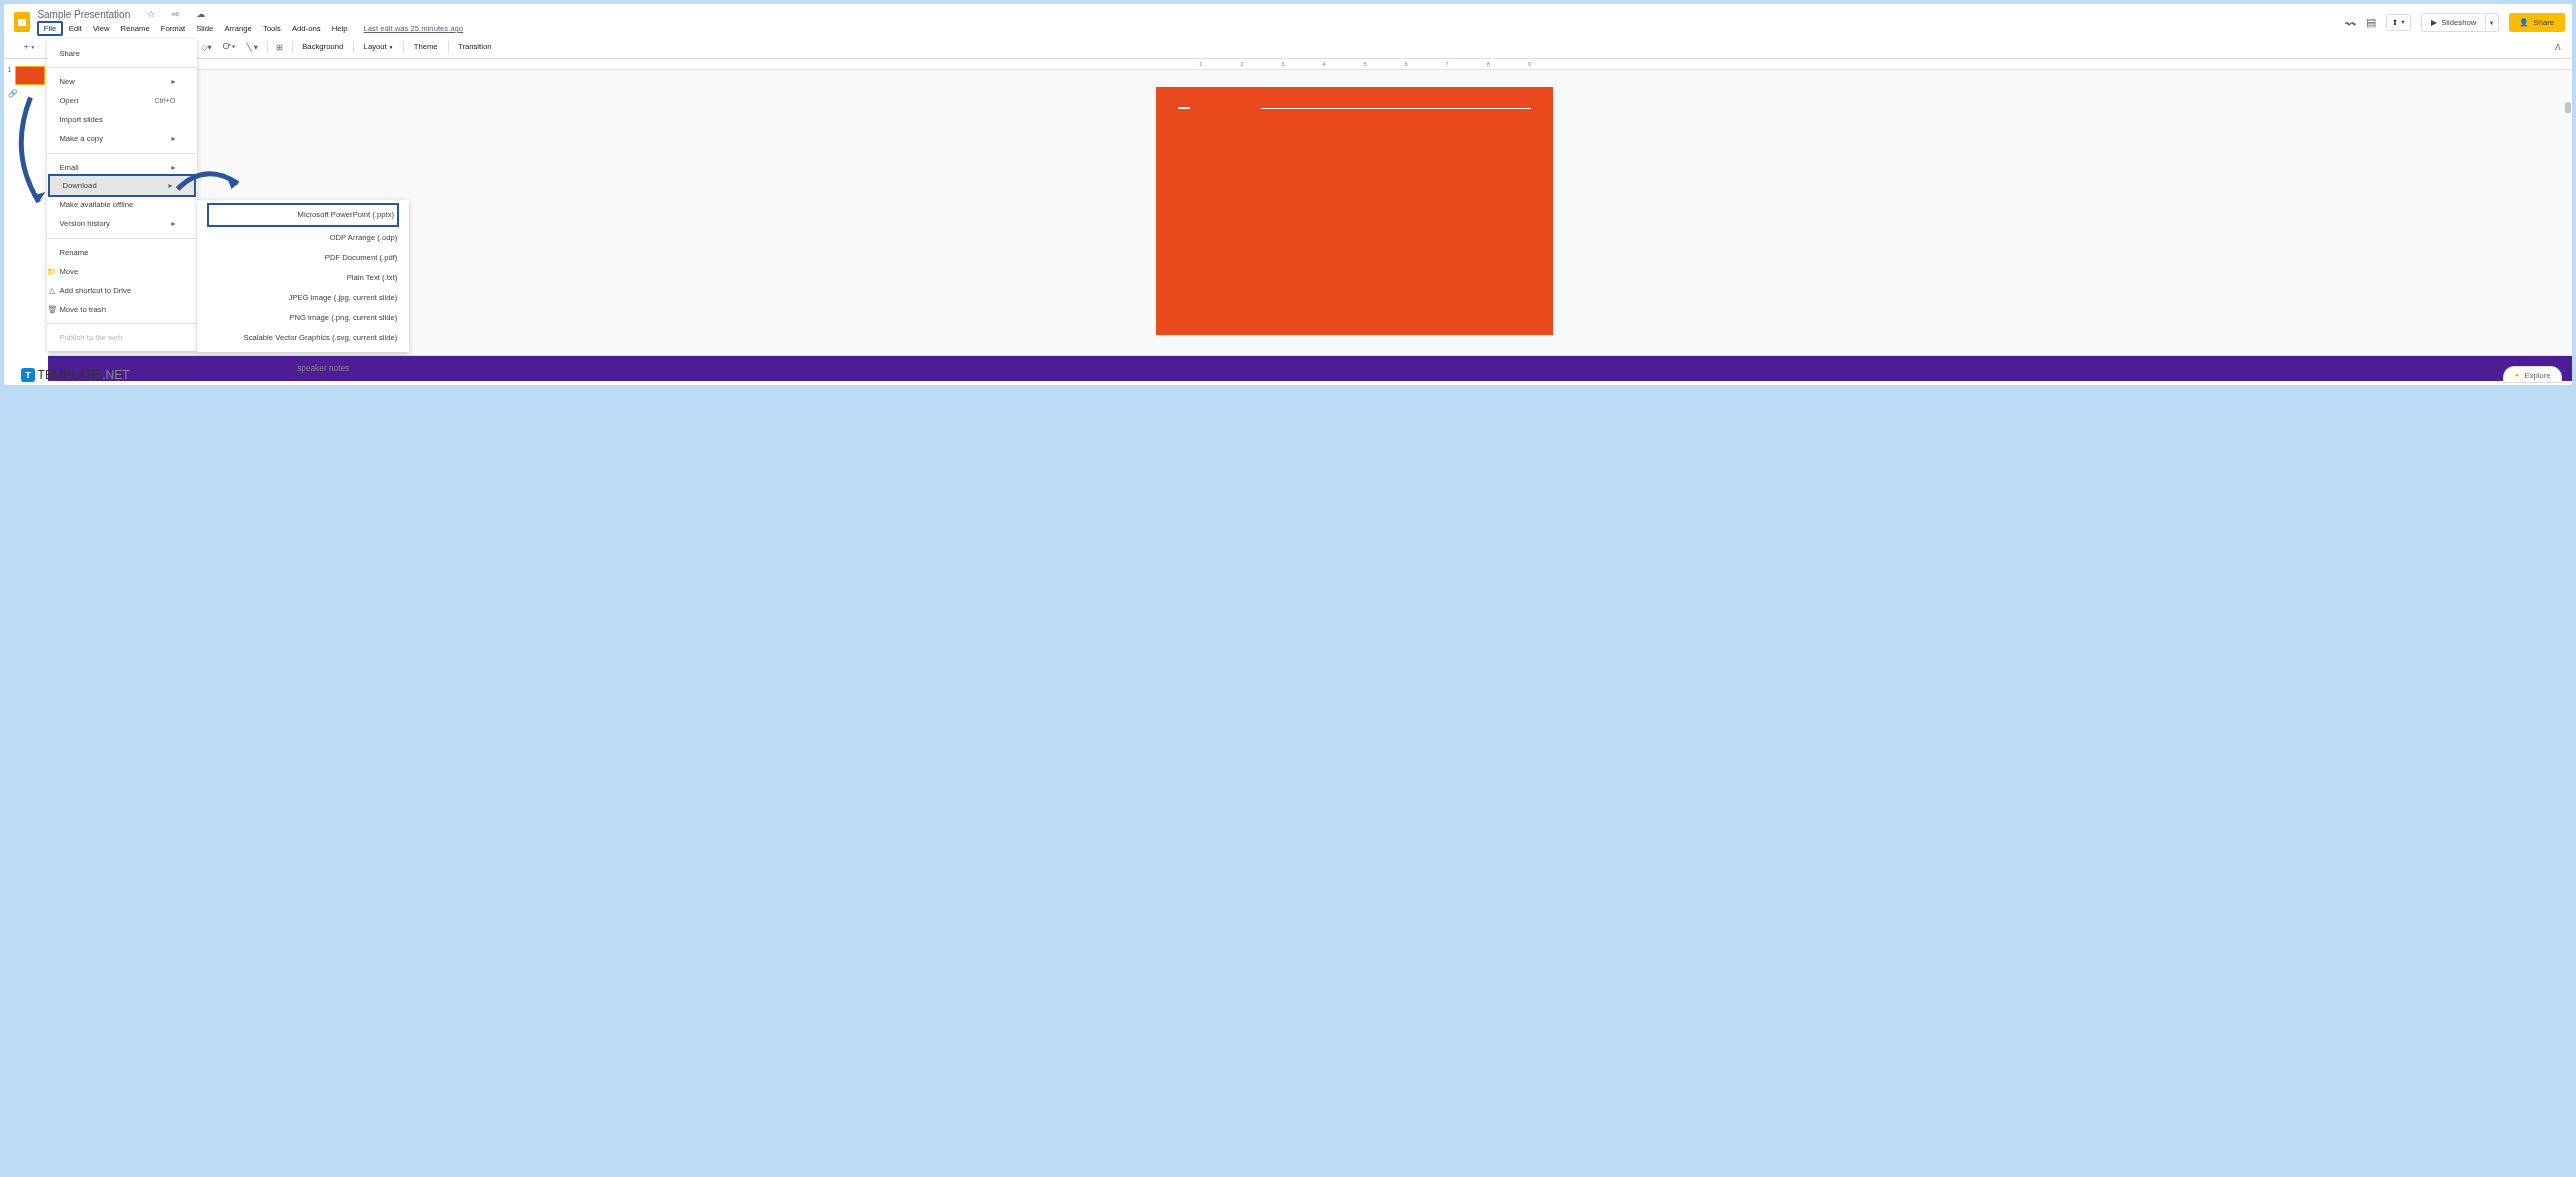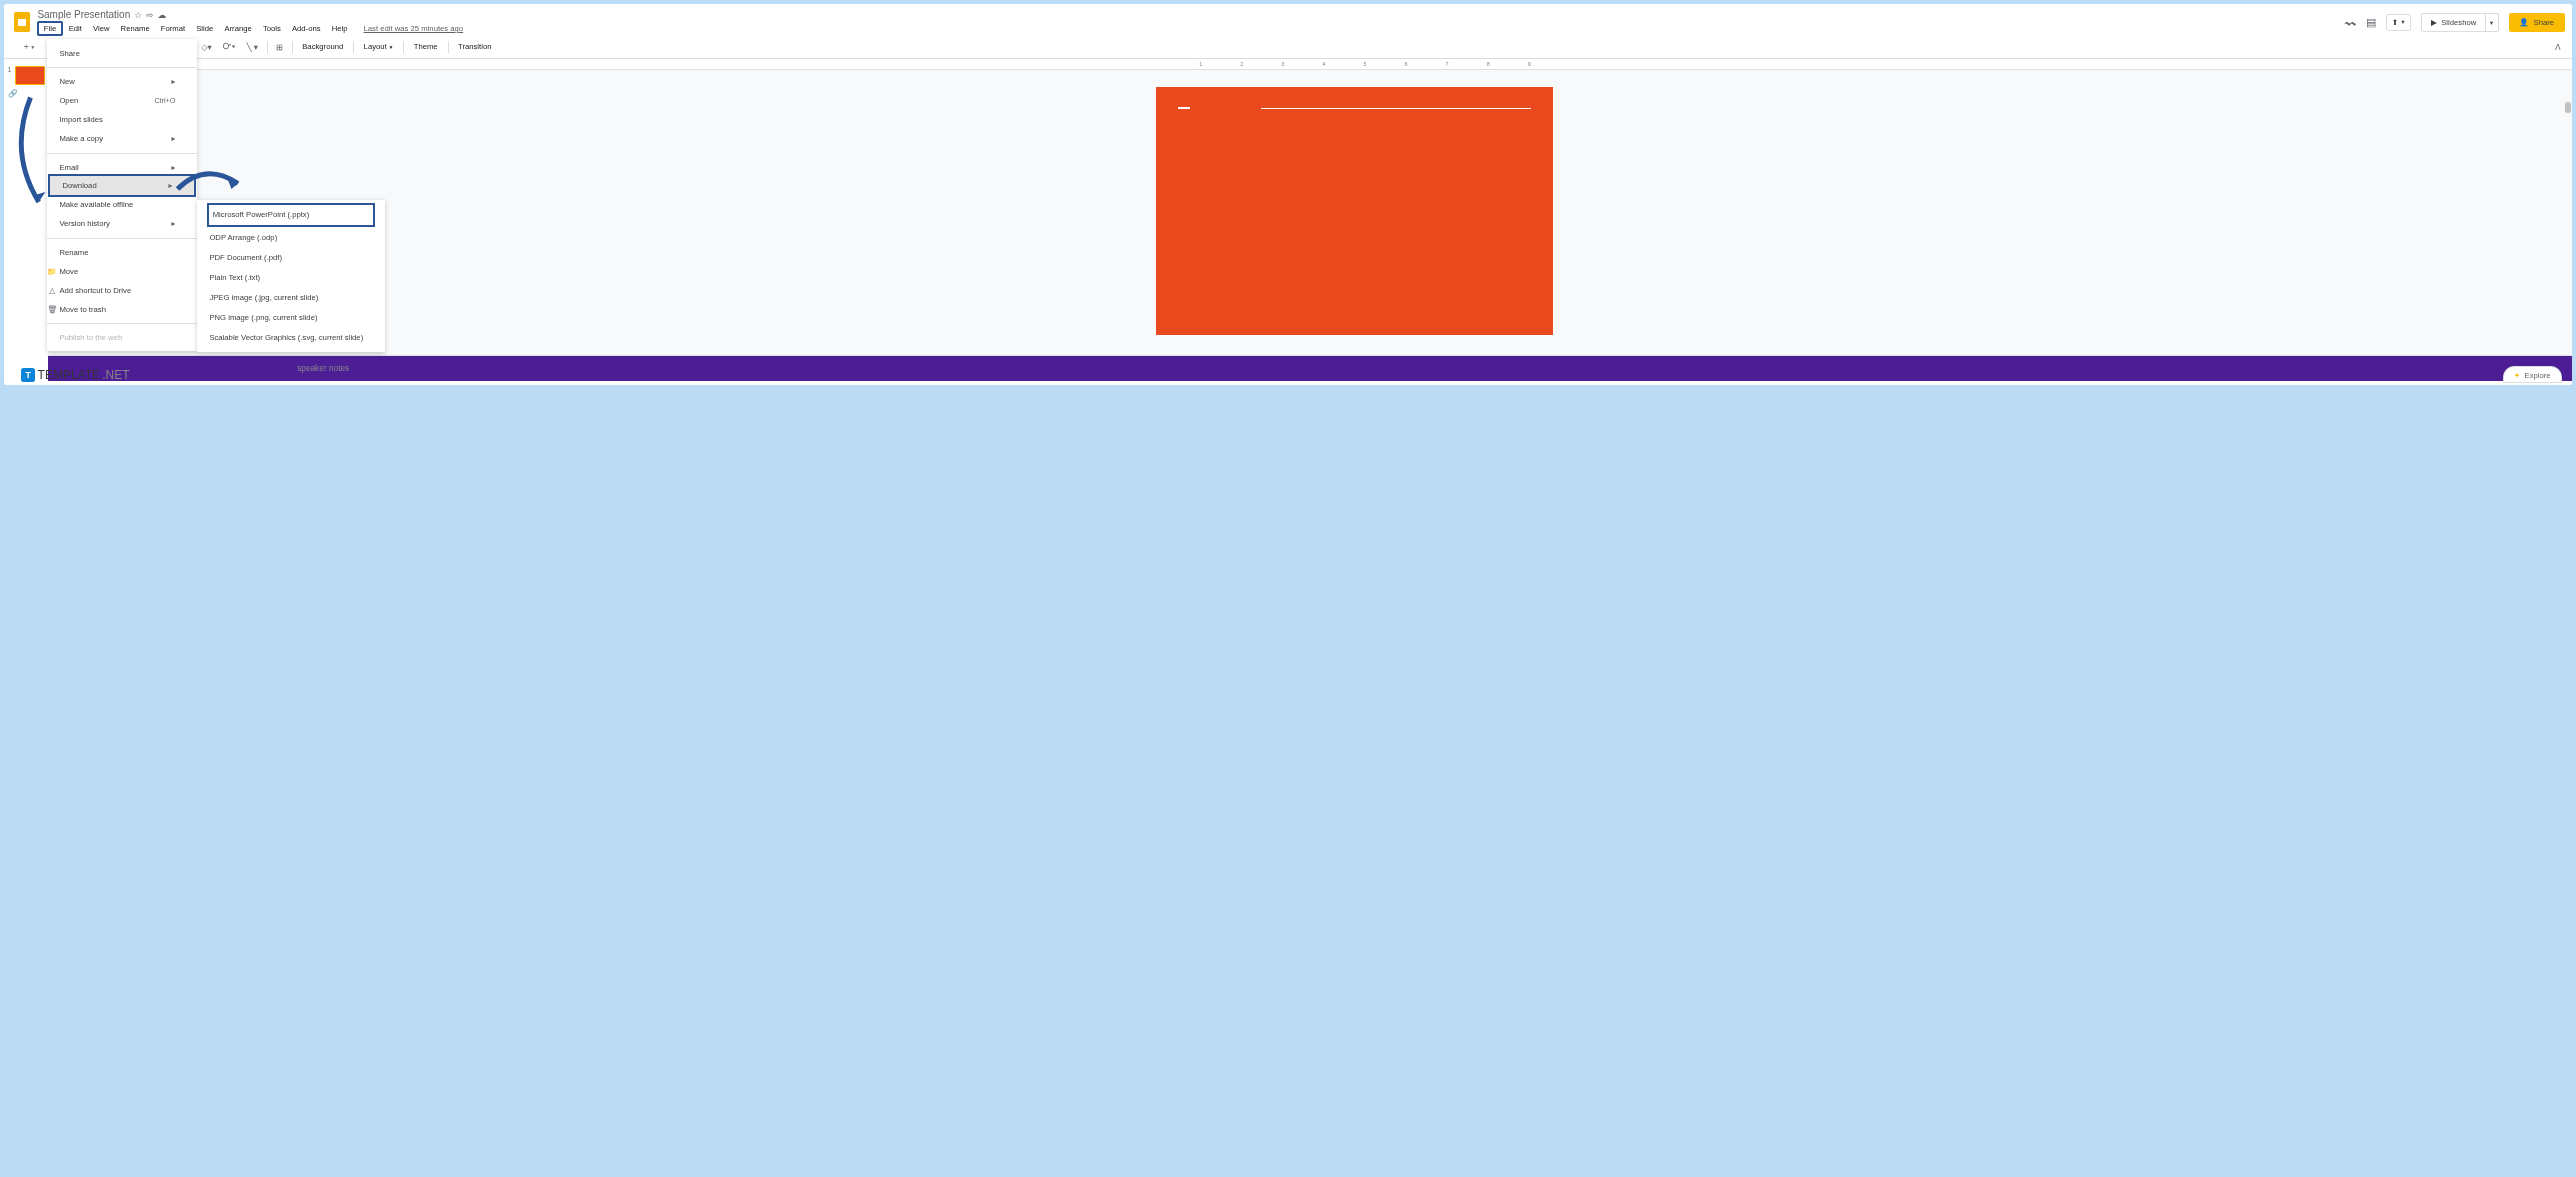"Sample Presentation" .doc-title-row { align-items: flex-end -> flex-start; gap: 4px -> 17px }
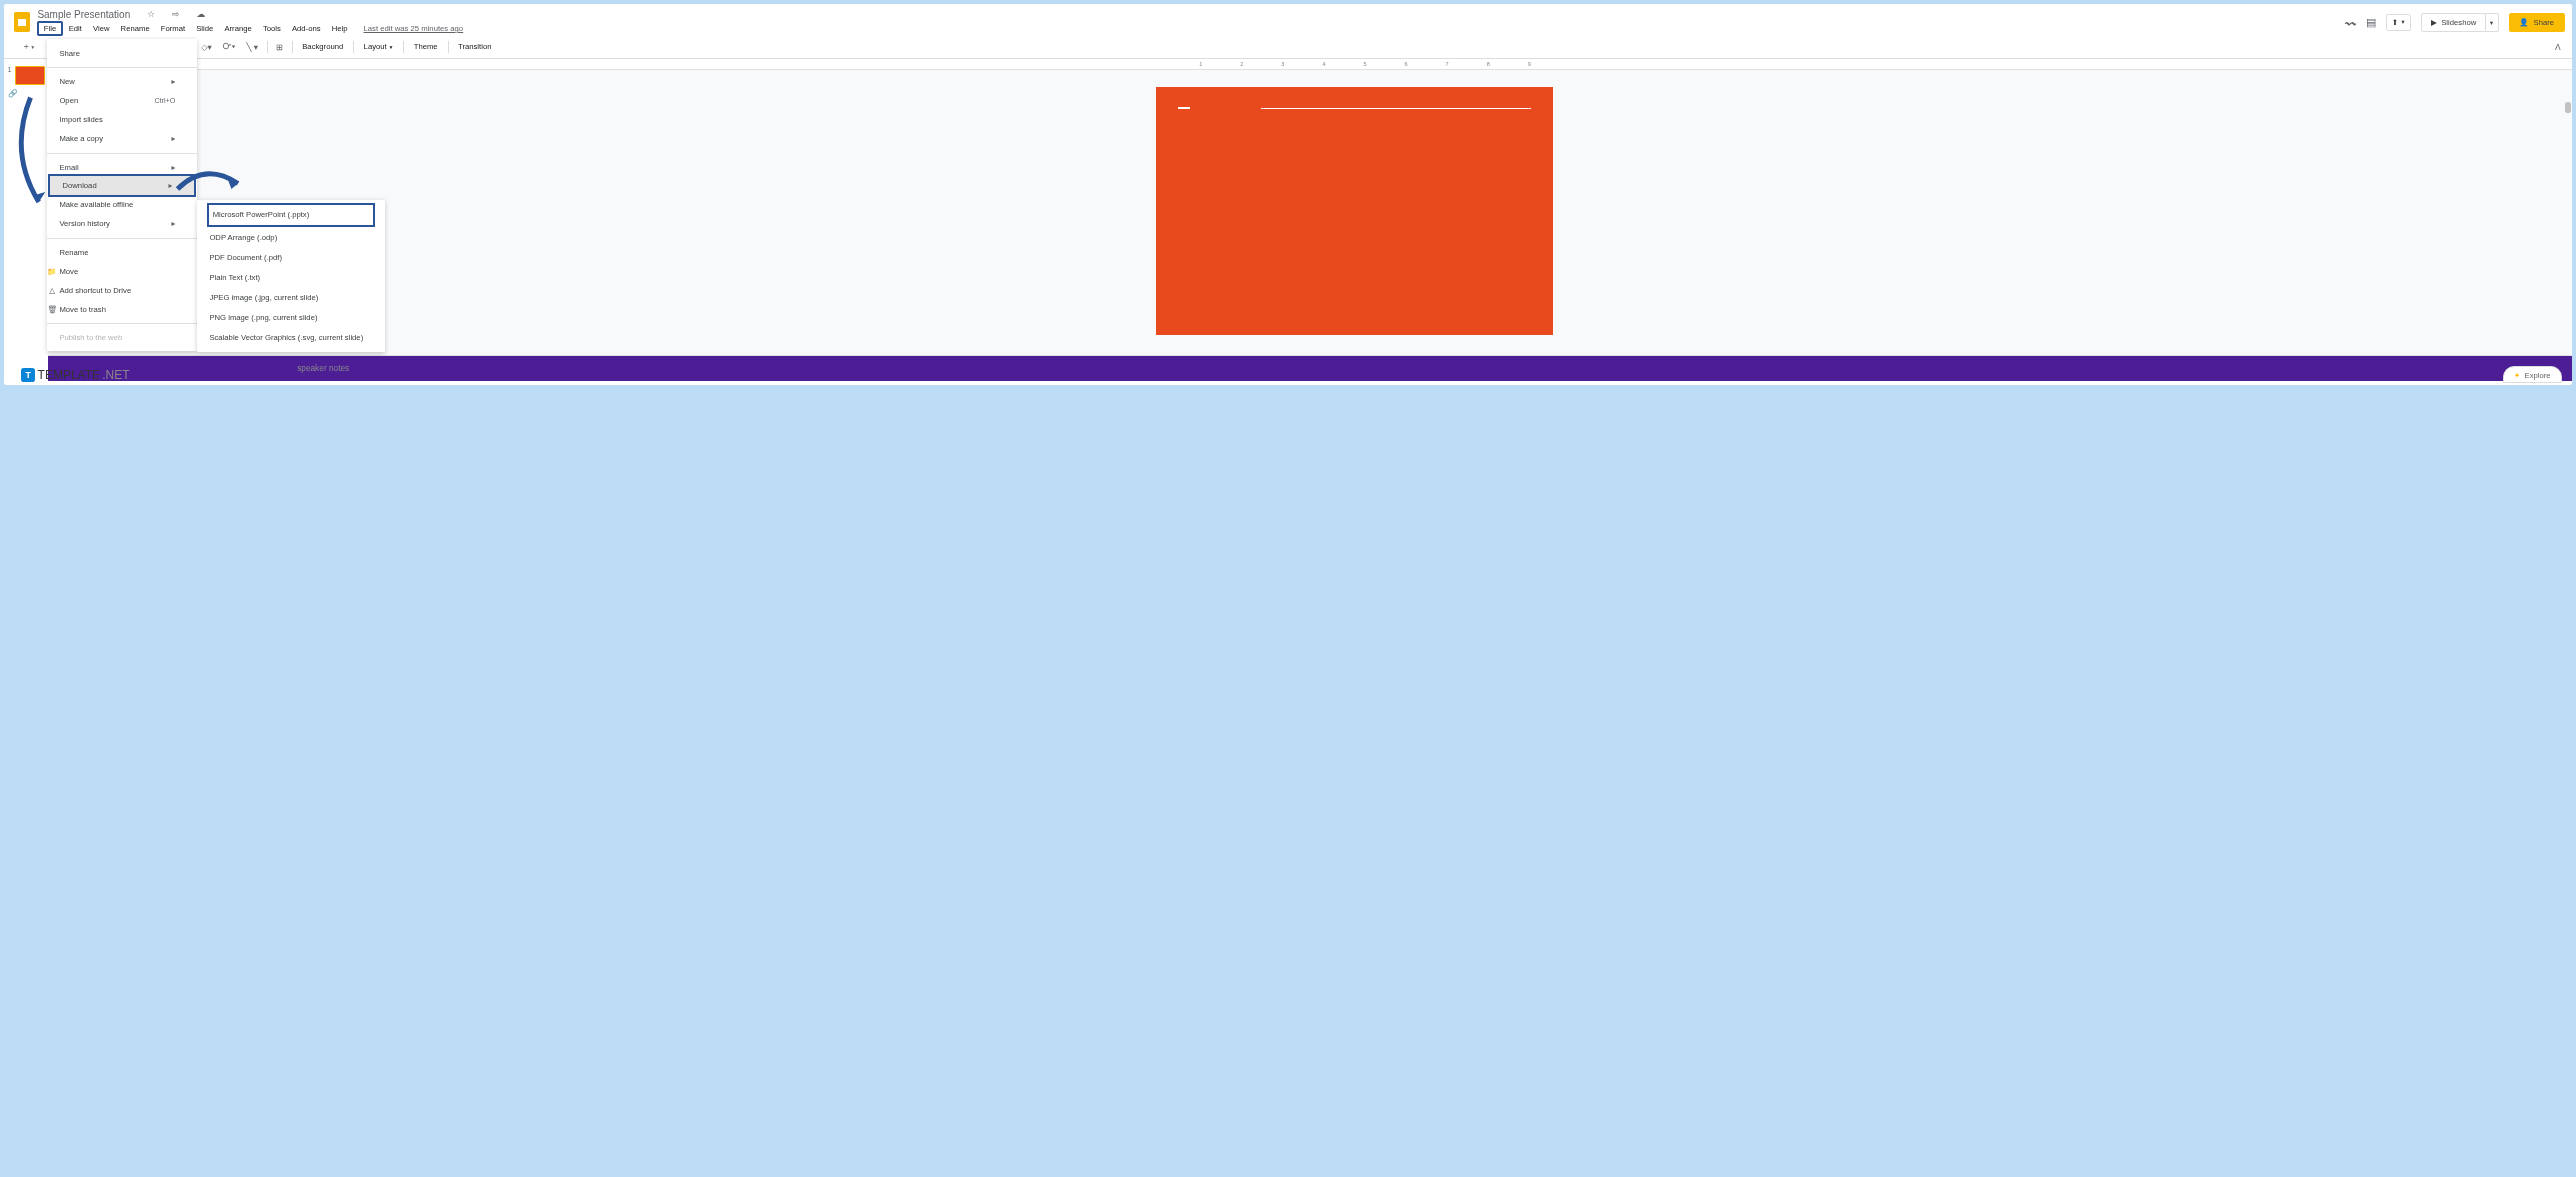"Microsoft PowerPoint (.pptx)" .sub-menu { text-align: none -> right; width: 188px -> 212px }
